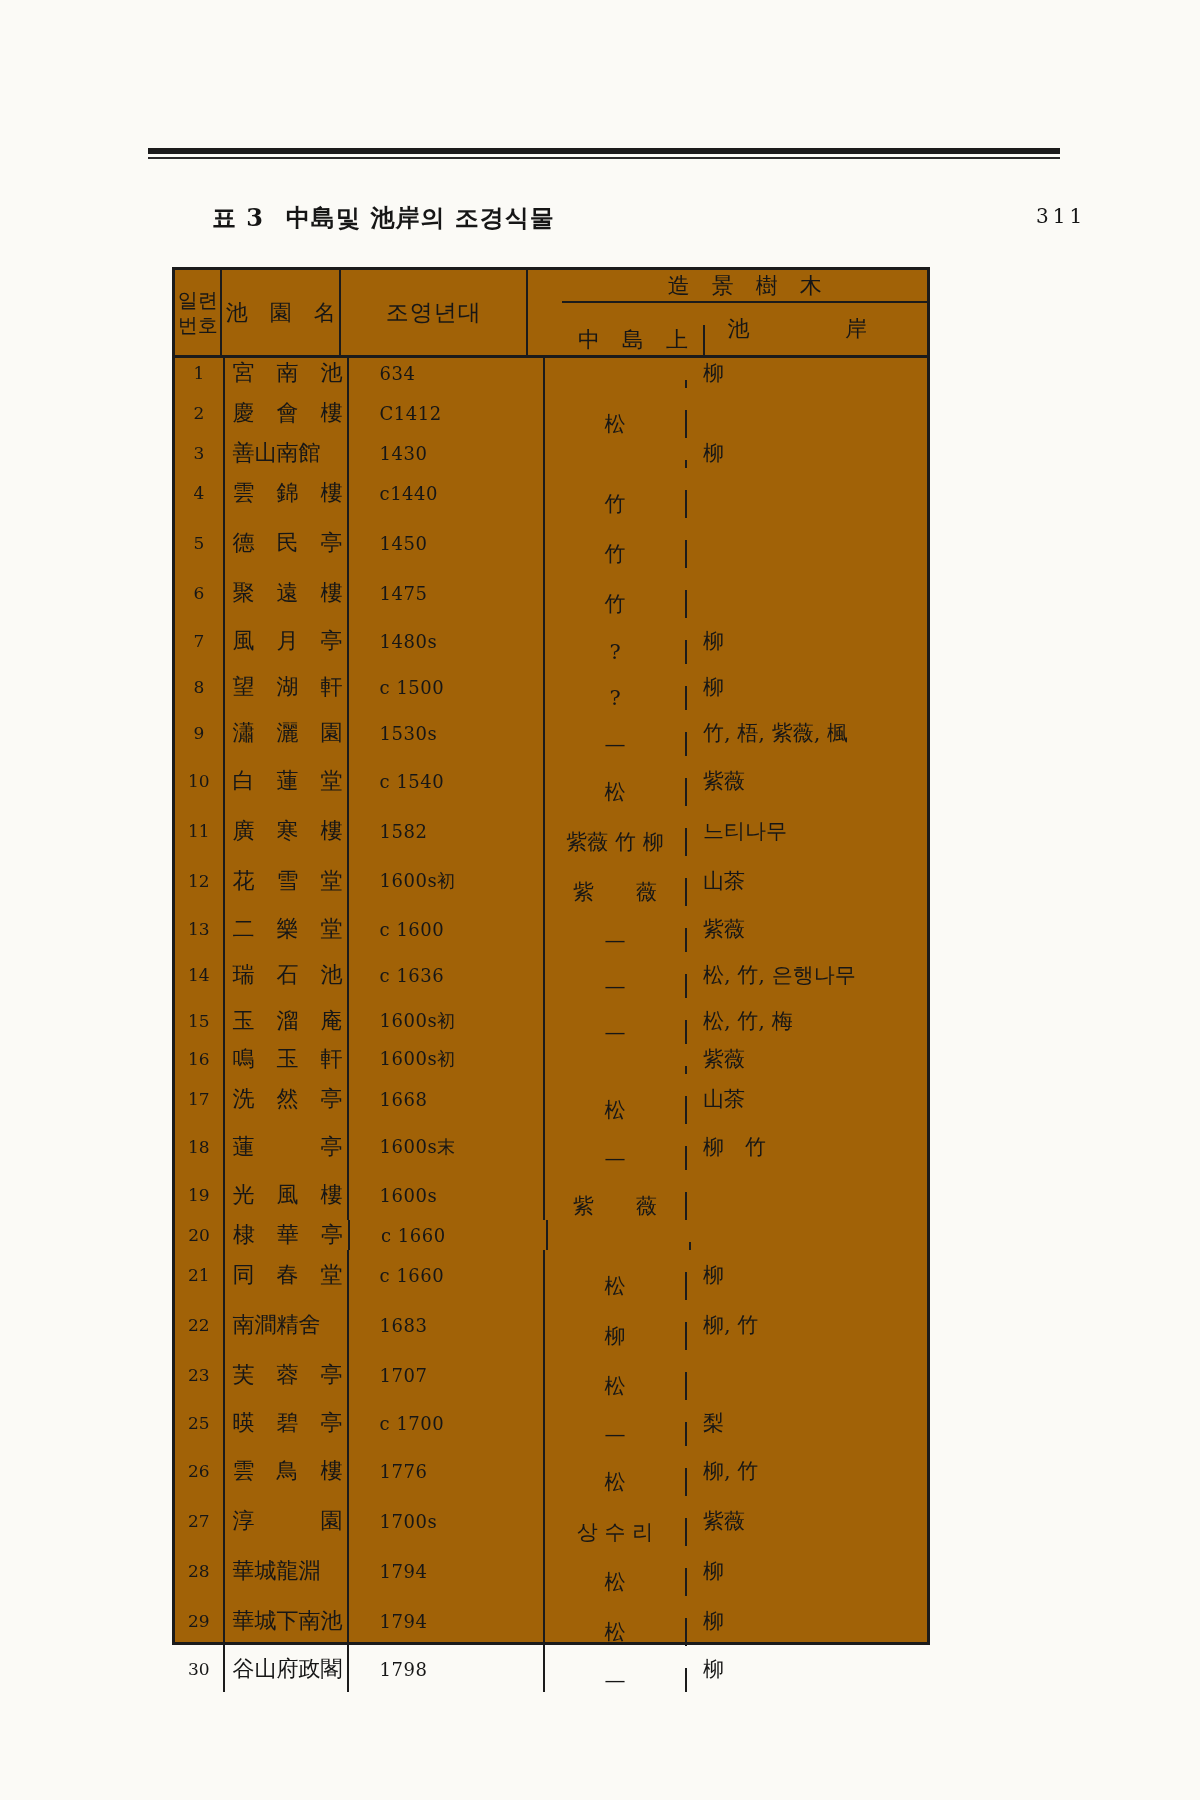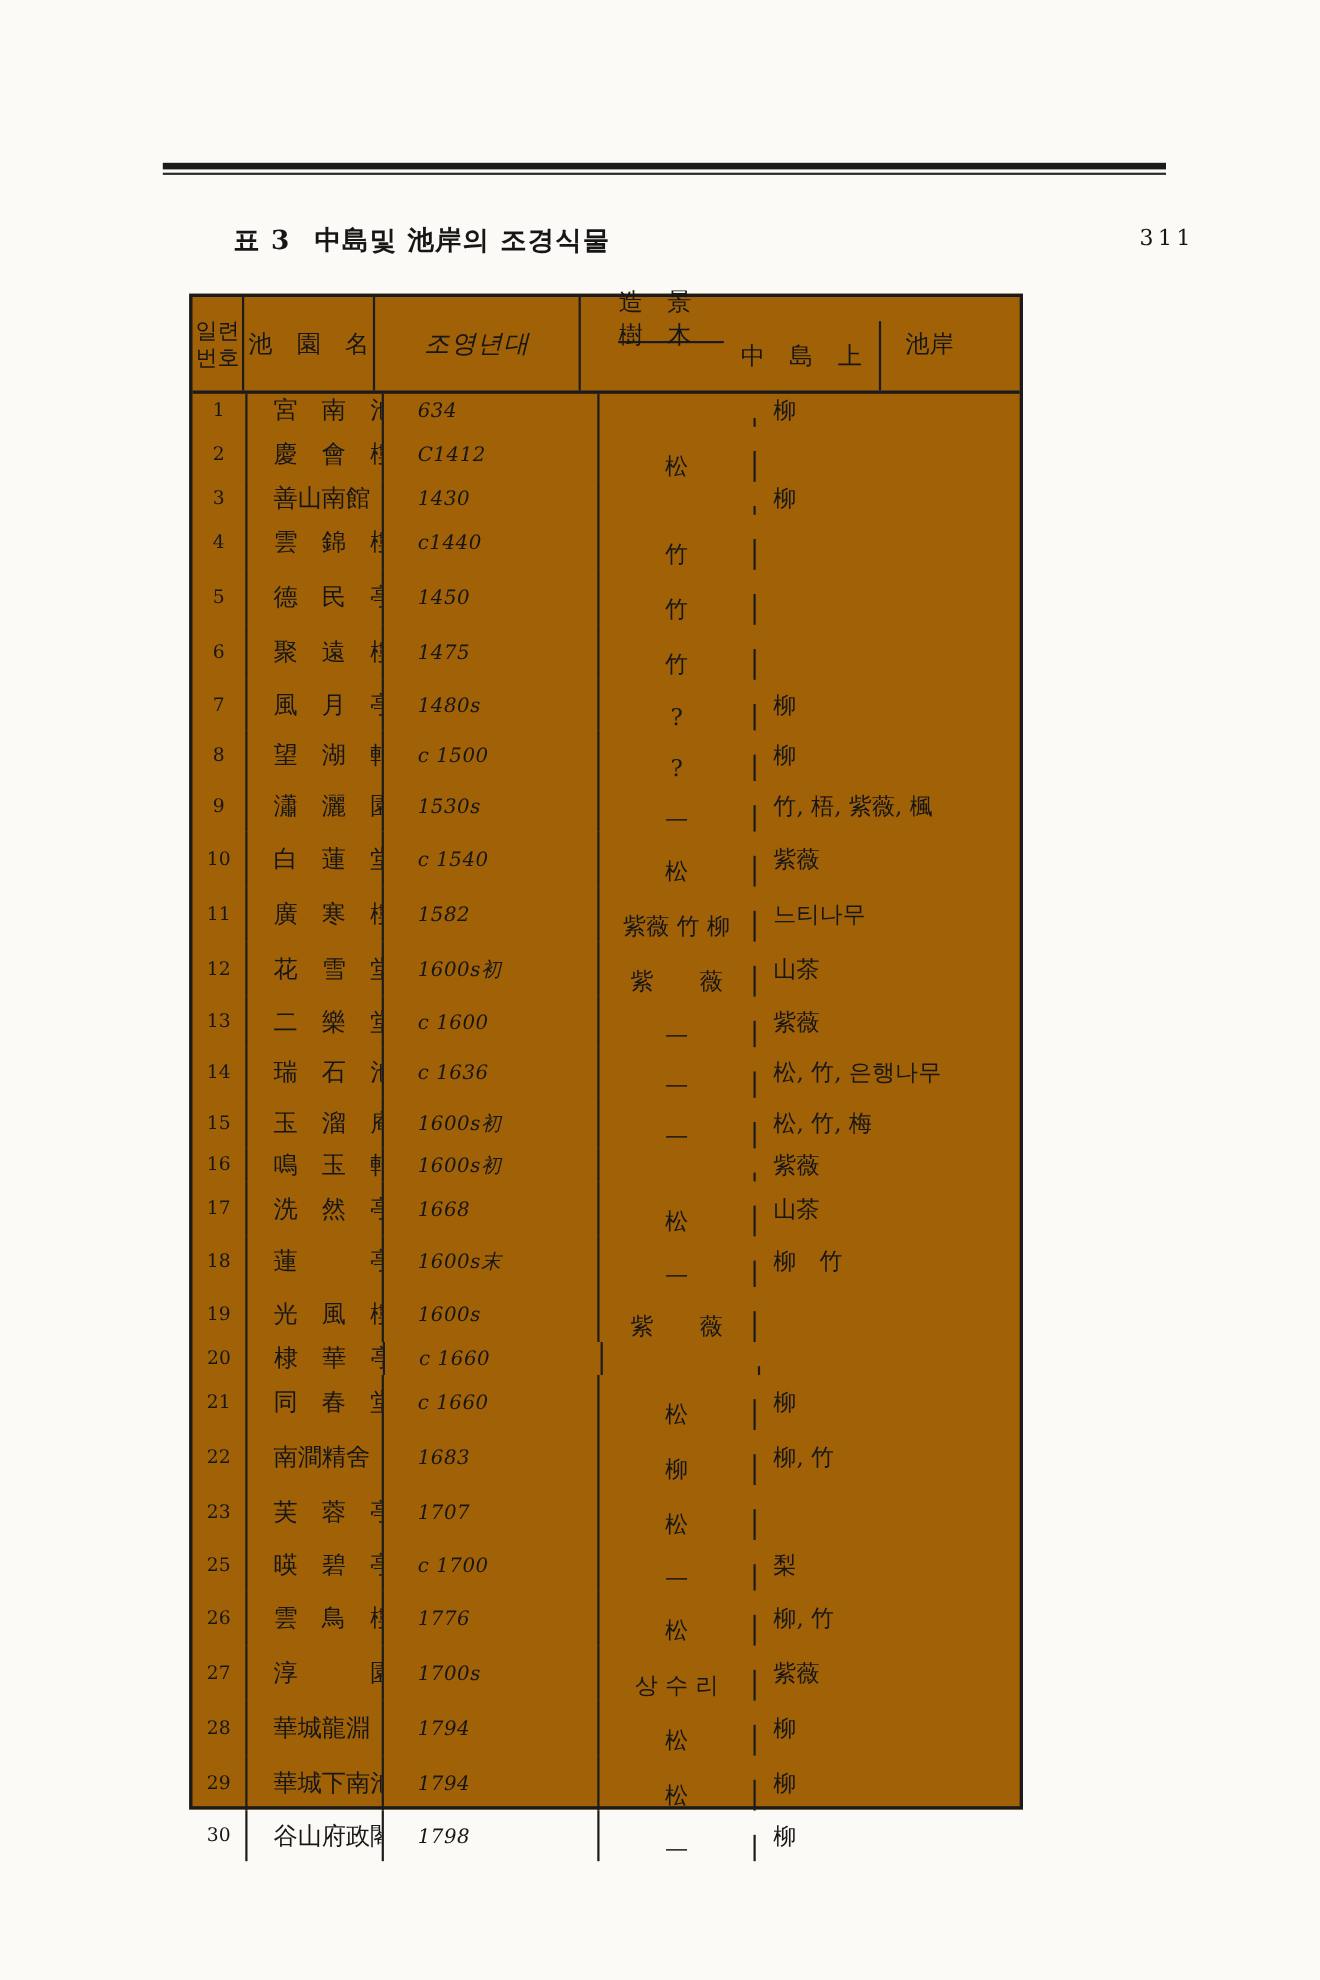"造 景 樹 木" .head-right { flex-direction: row -> column }
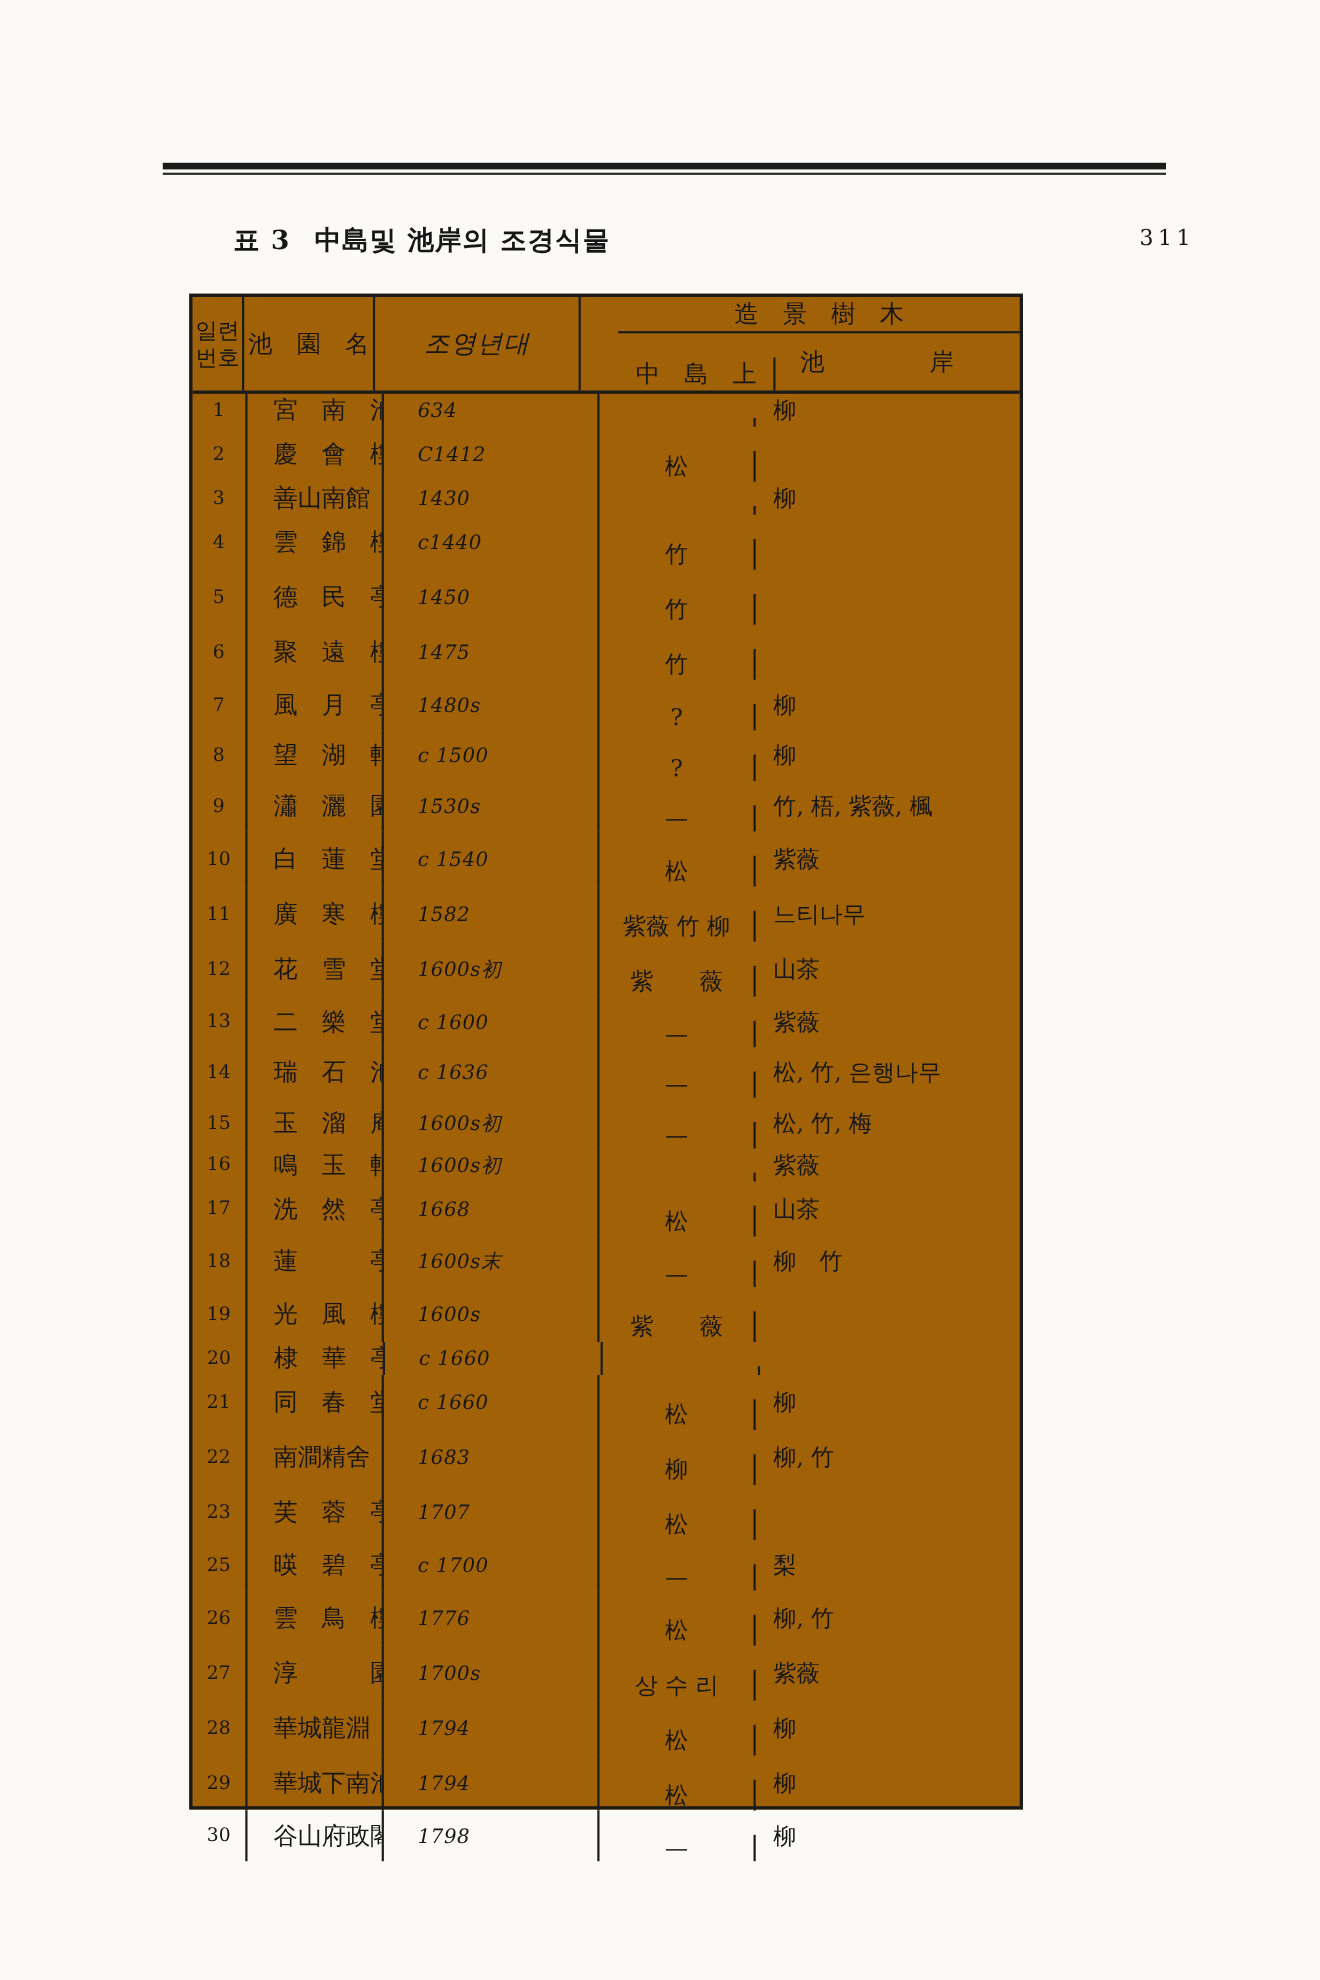"조영년대" .w3 { font-style: italic -> none }
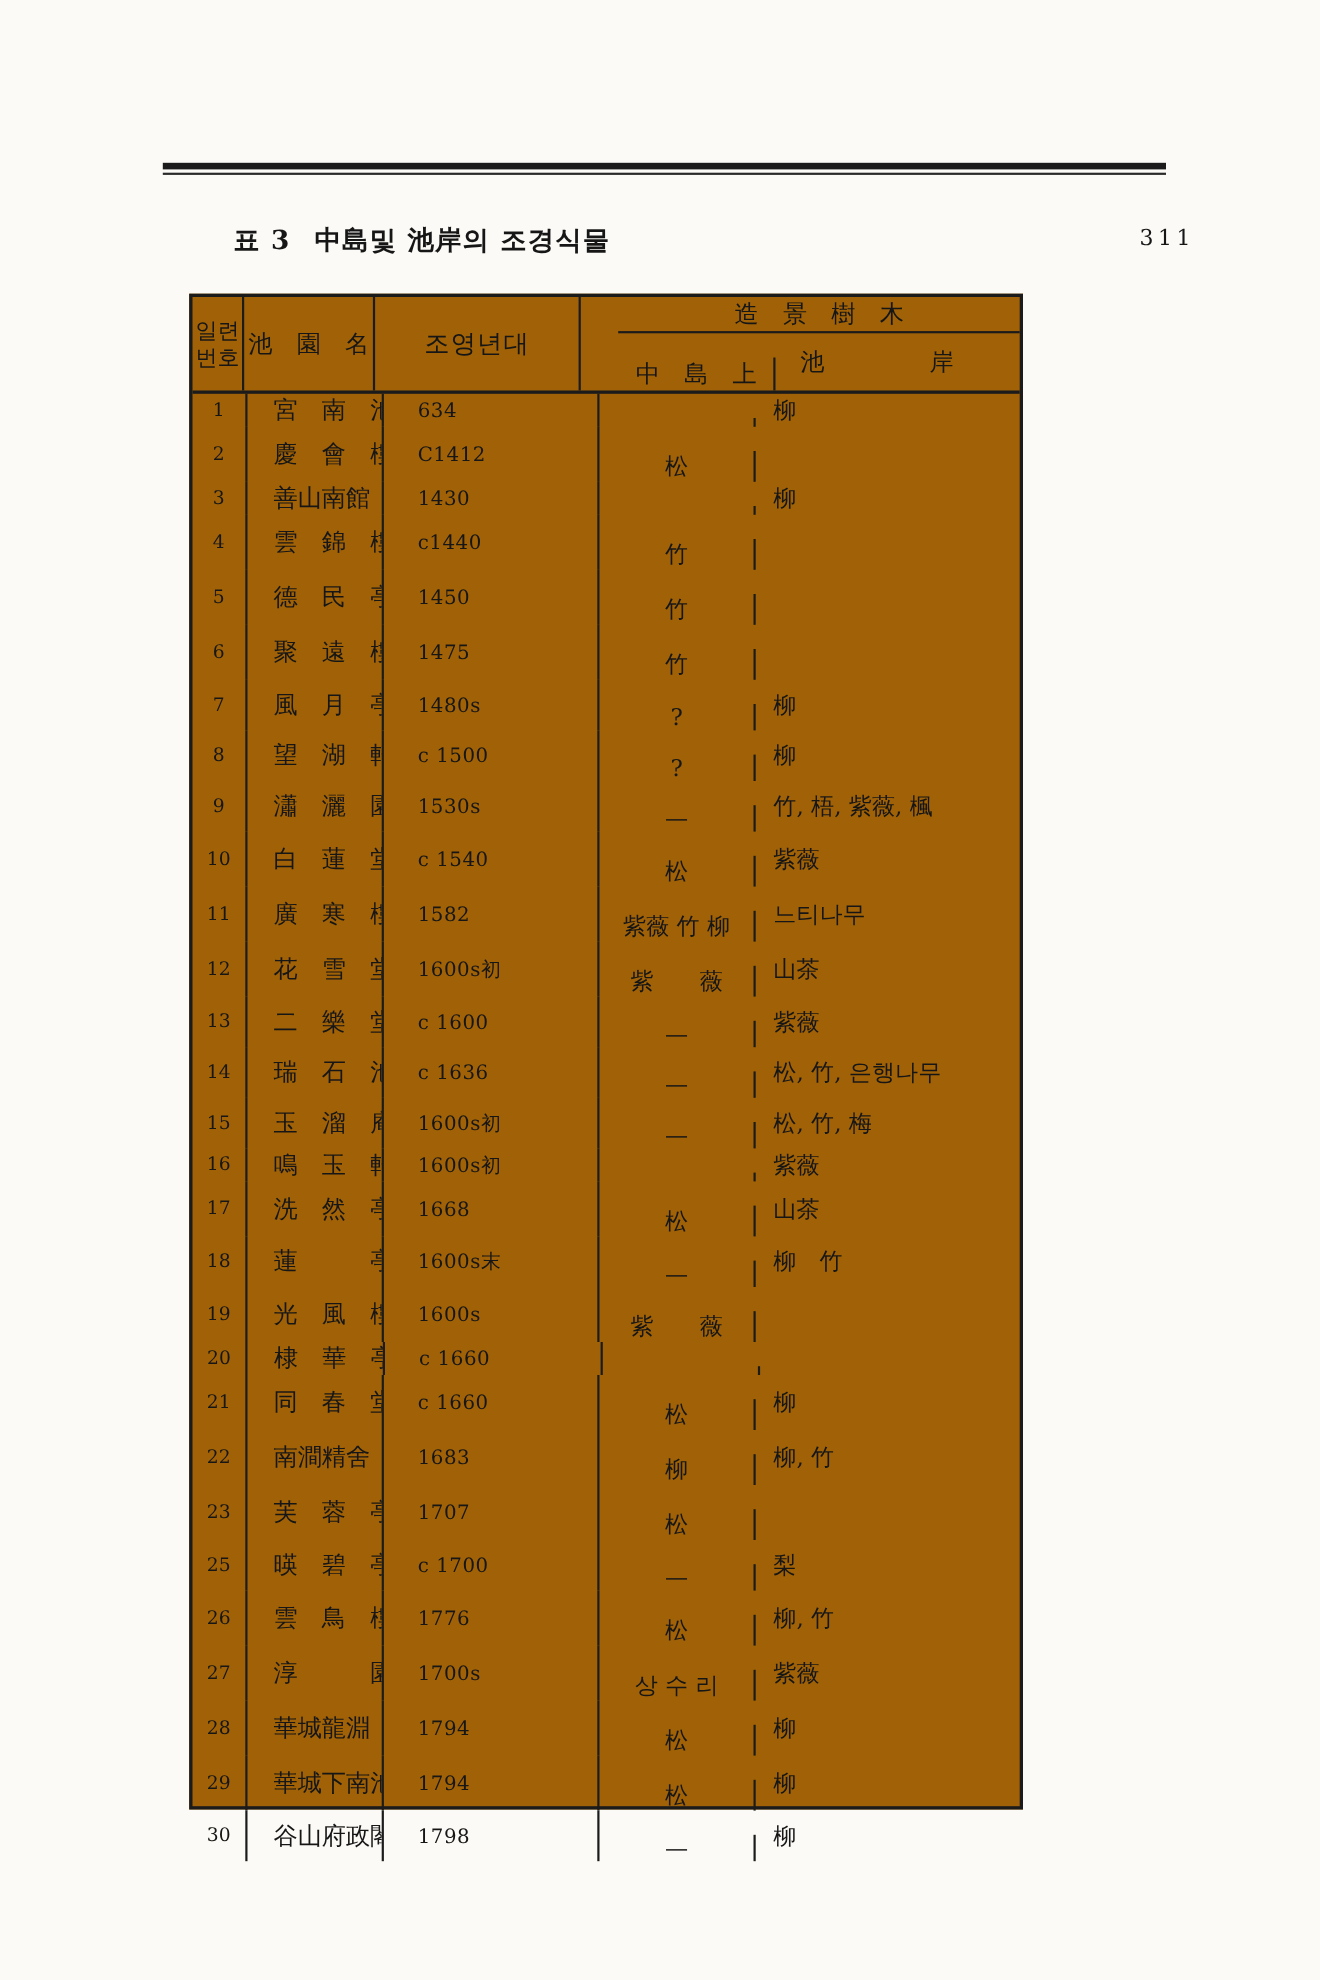"宮 南 池" .c2 { padding-left: 24px -> 8px }
